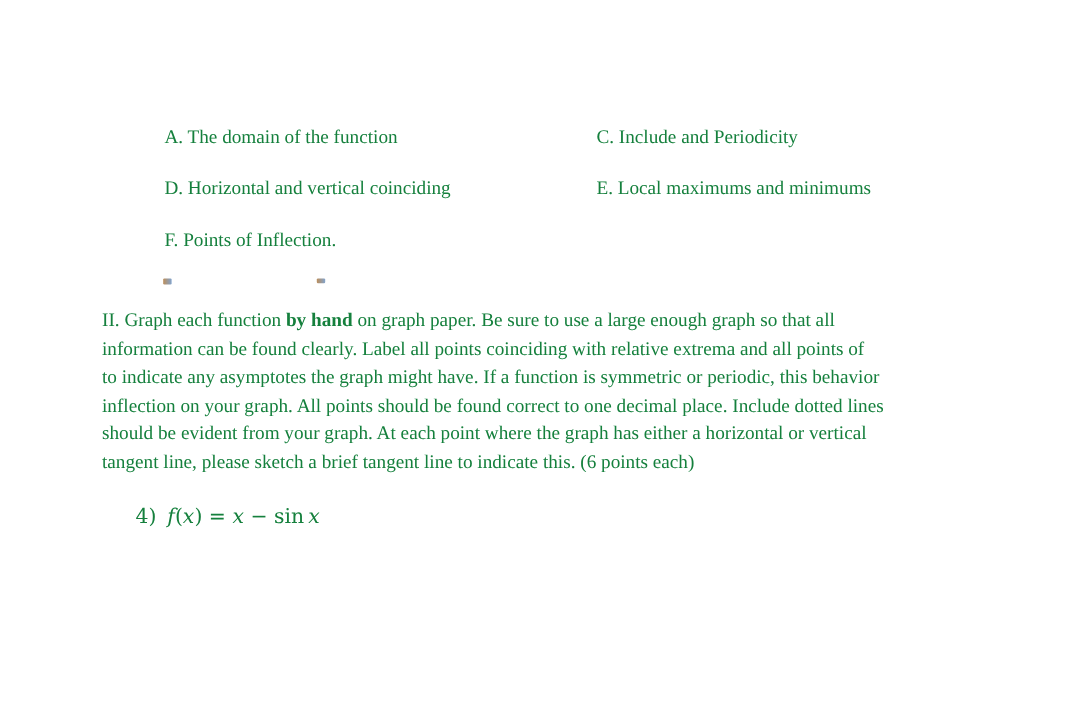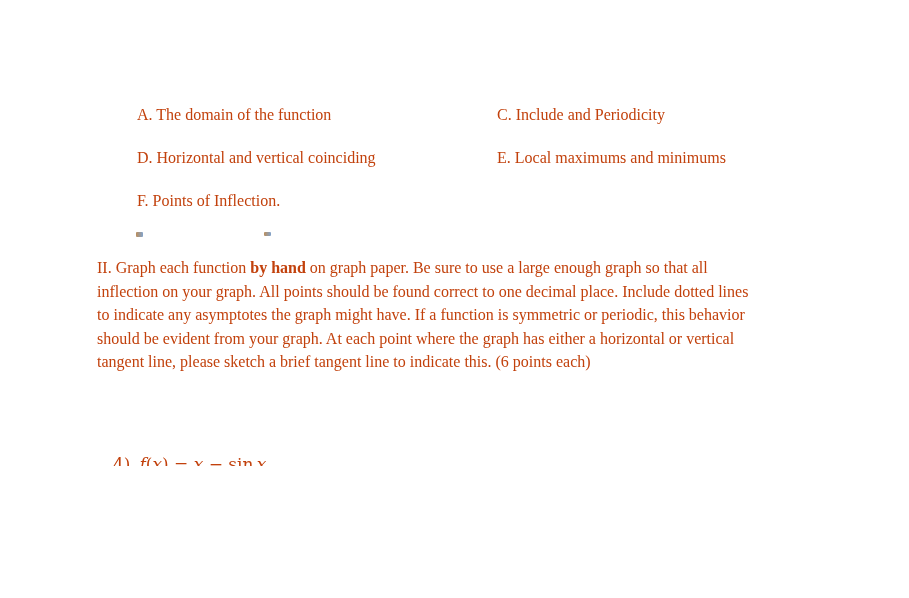"A. The domain of the" .doc { color: #c2410c -> #15803d }
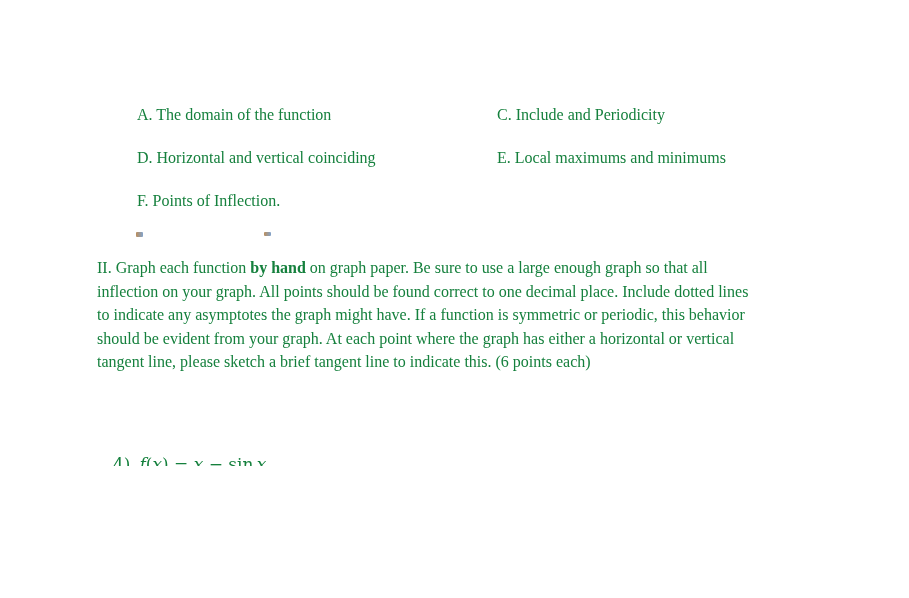"II. Graph each function by" .instructions { margin-left: 12px -> none }
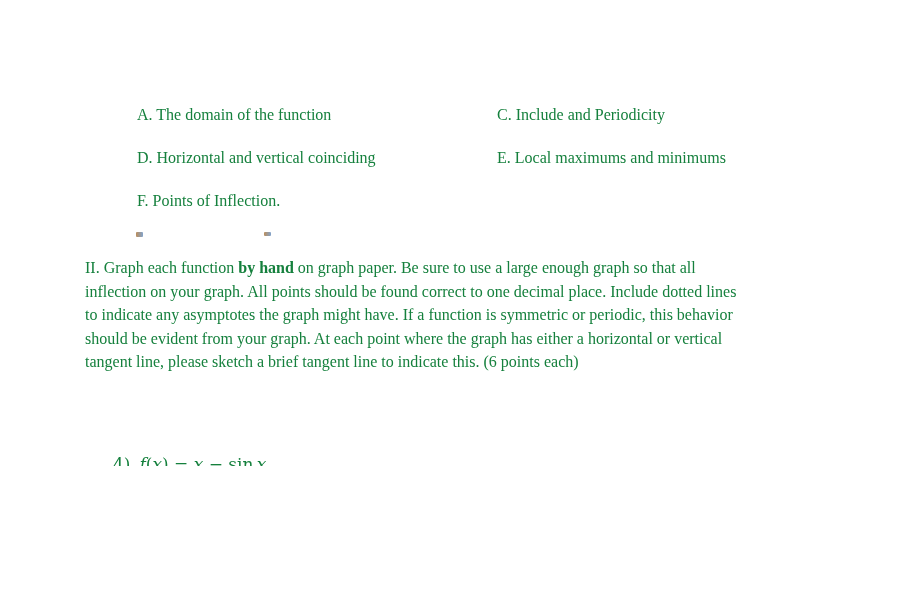"information can be found clearly." div { html: none -> <div><span>information can be found clearly. Label all points coinciding with relative extrema and all points of</span></div> }
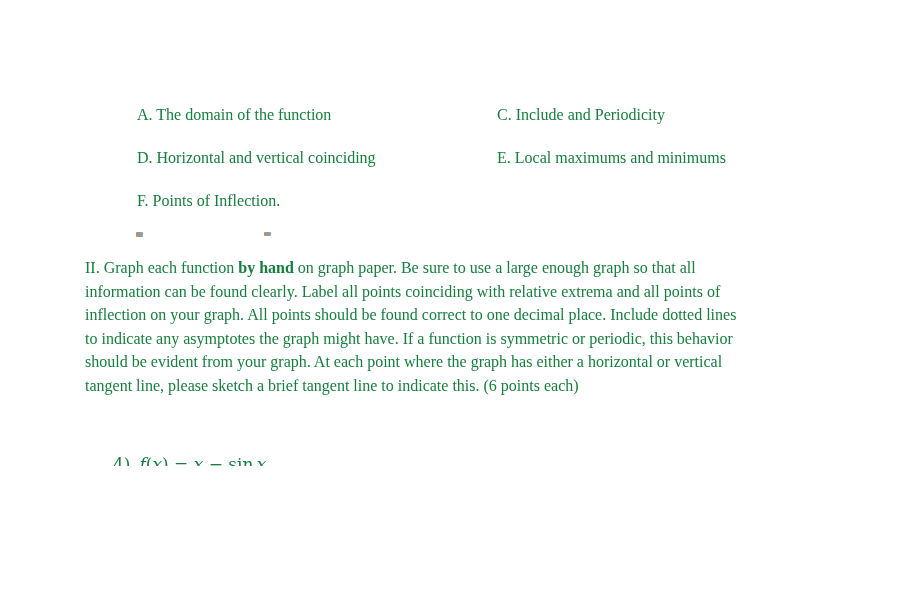"inflection on your graph. All" div { order: before "to indicate any asymptotes the" -> after "to indicate any asymptotes the" }
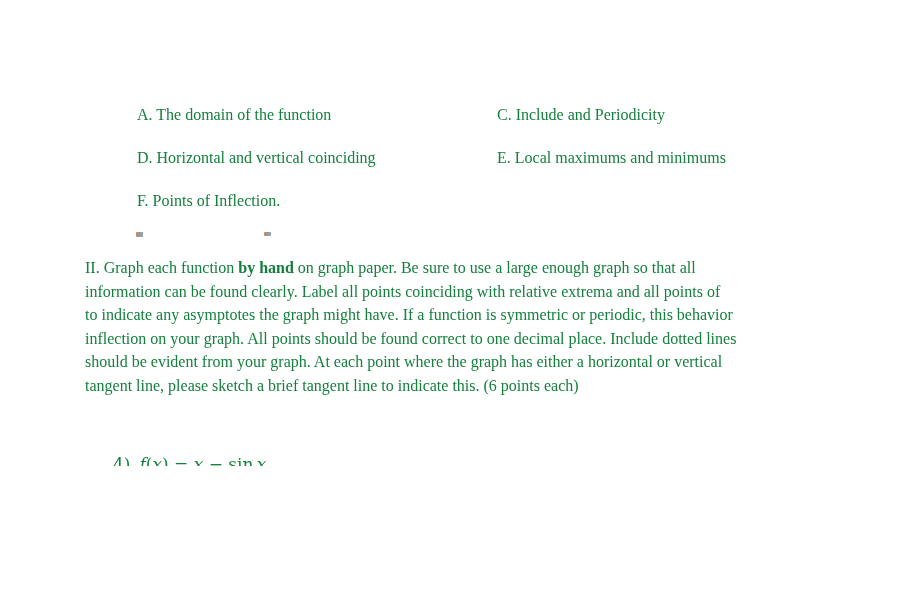"4) f(x) = x −" .problem-4 { top: 454px -> 421px }
